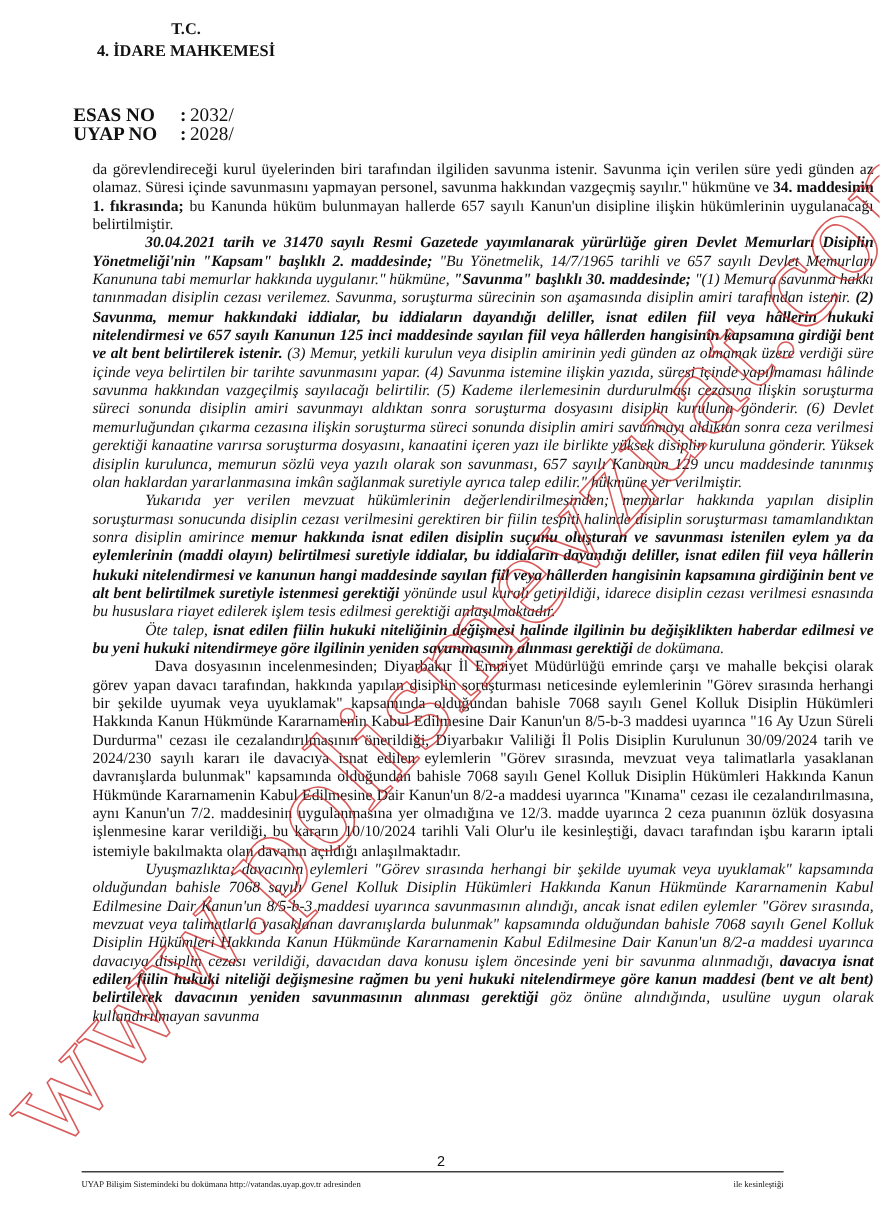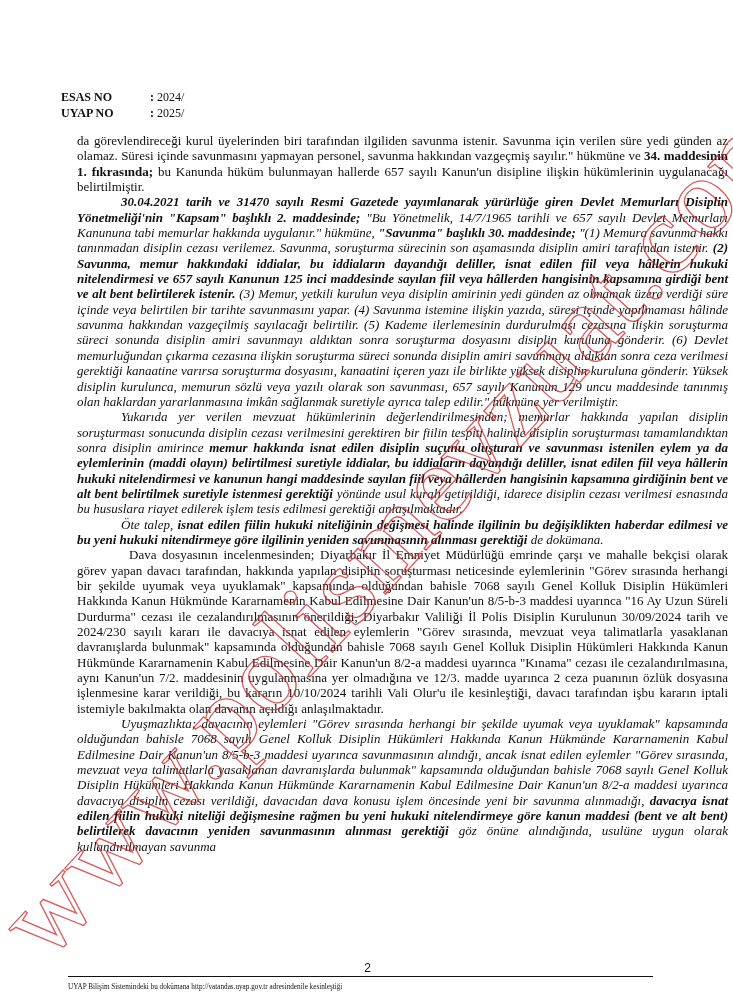"T.C." div { html: none -> <div>T.C.</div> }
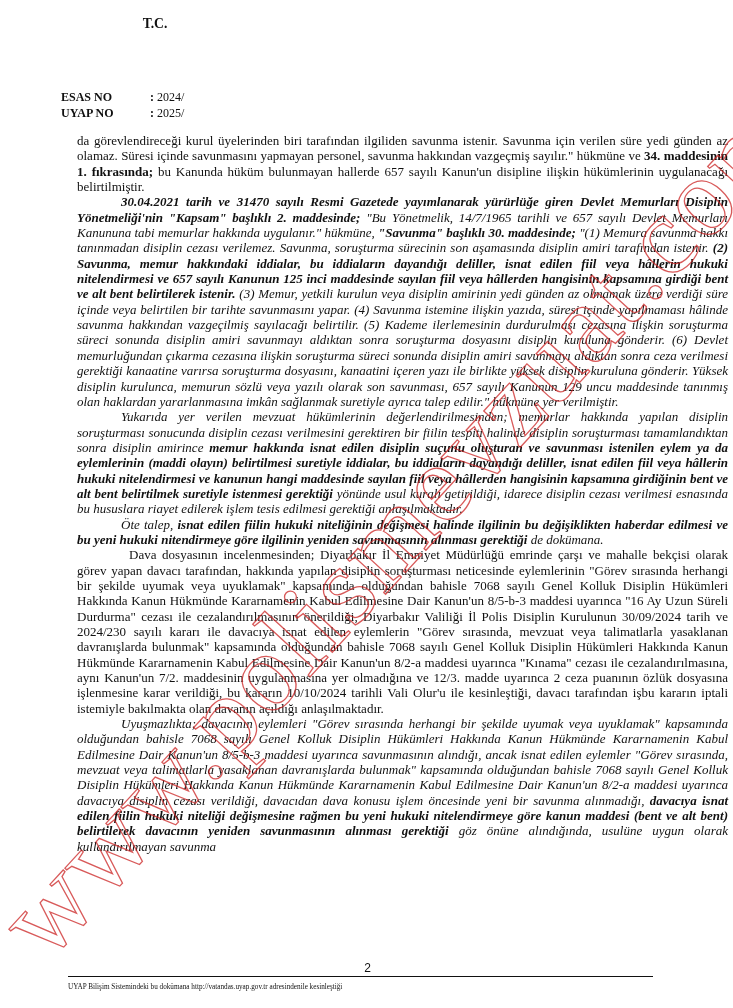"4. İDARE MAHKEMESİ" div { html: none -> <div>4. İDARE MAHKEMESİ</div> }
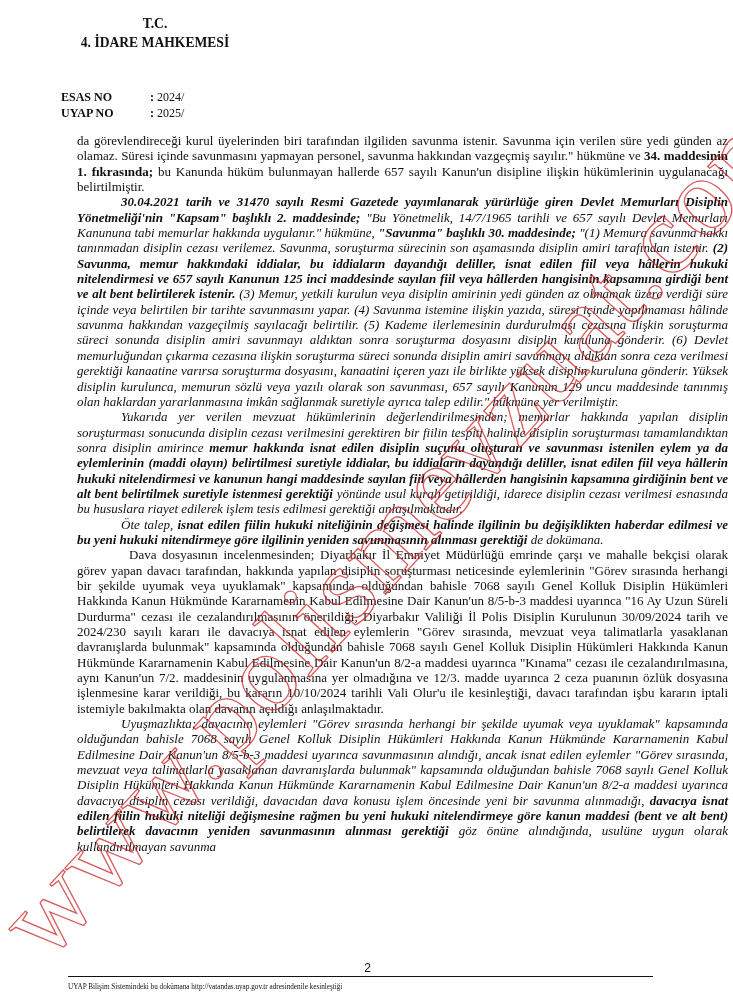"ESAS NO" .case-nos { font-size: 12px -> 16px }
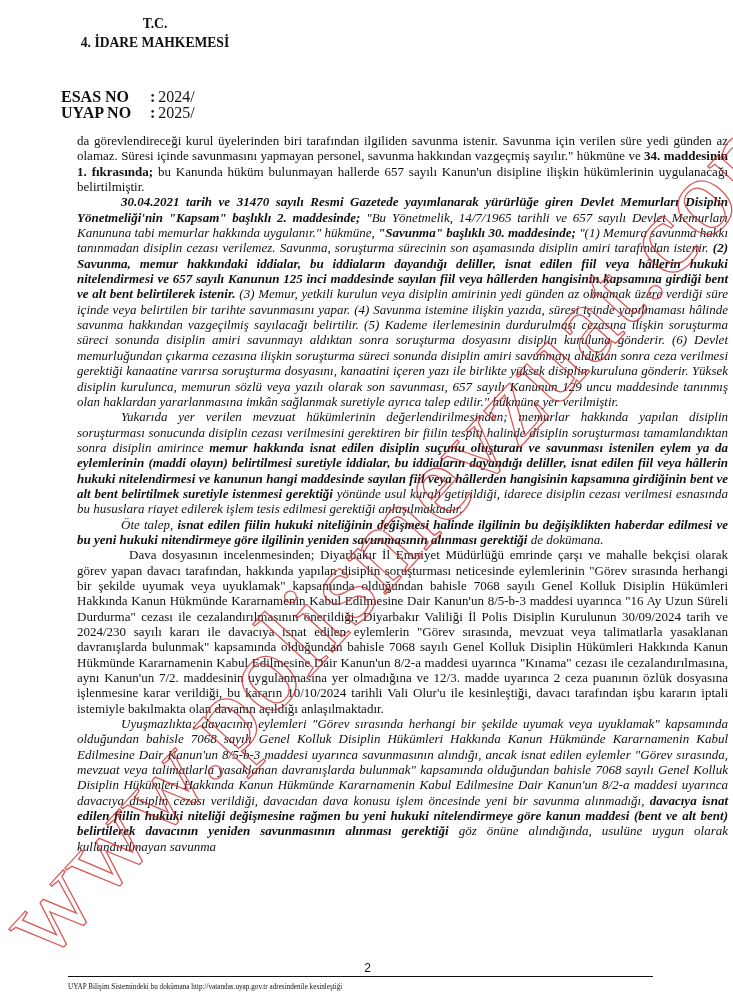"2024/" span.case-val { text: 2024/ -> 2032/ }
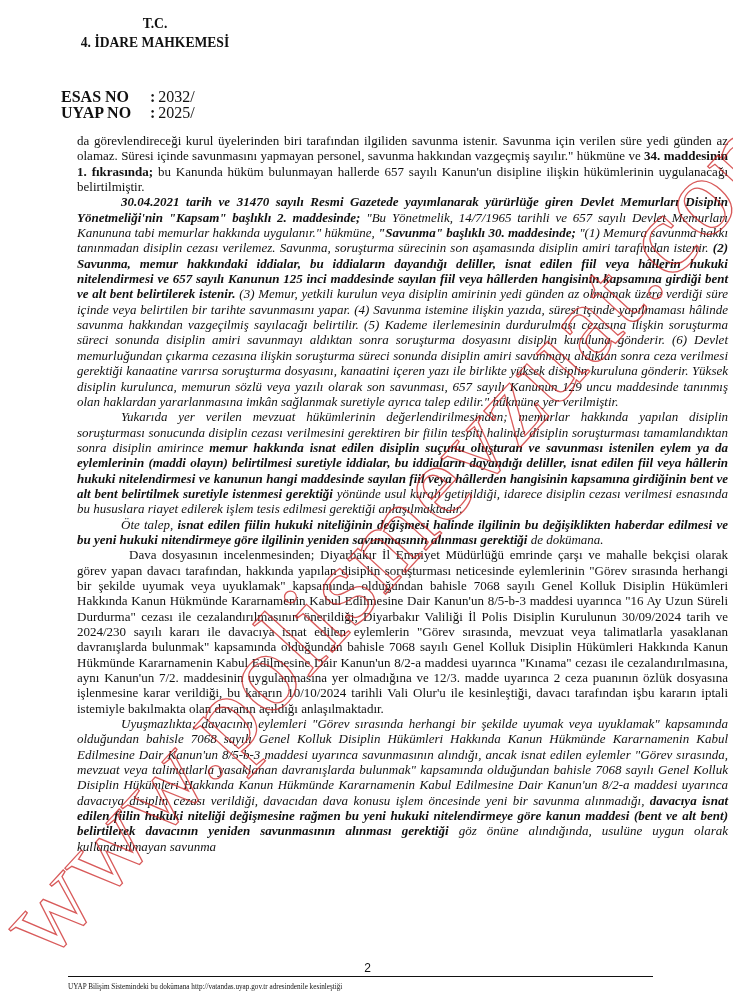"2025/" span.case-val { text: 2025/ -> 2028/ }
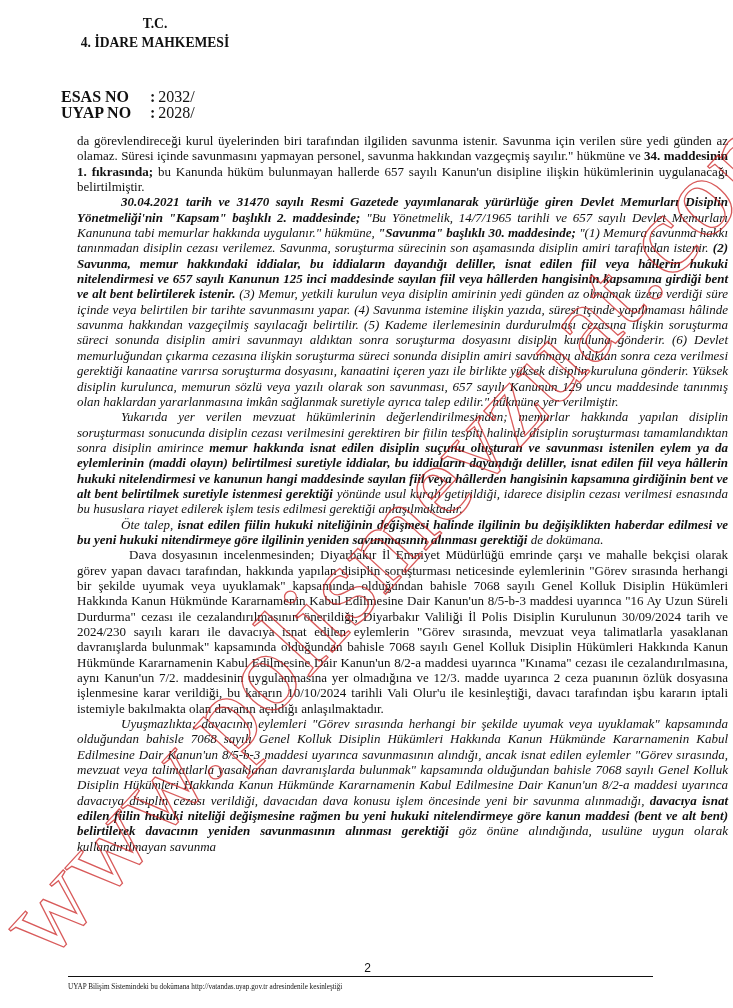"UYAP Bilişim Sistemindeki bu dokümana" .footer { justify-content: flex-start -> space-between }
